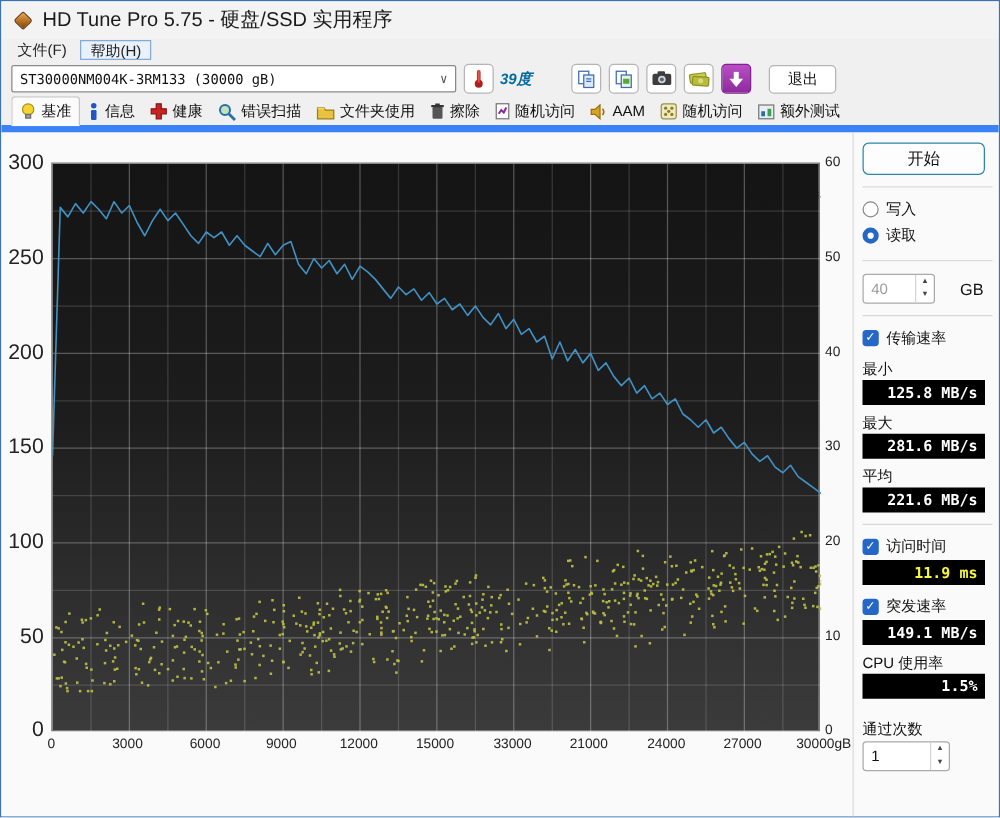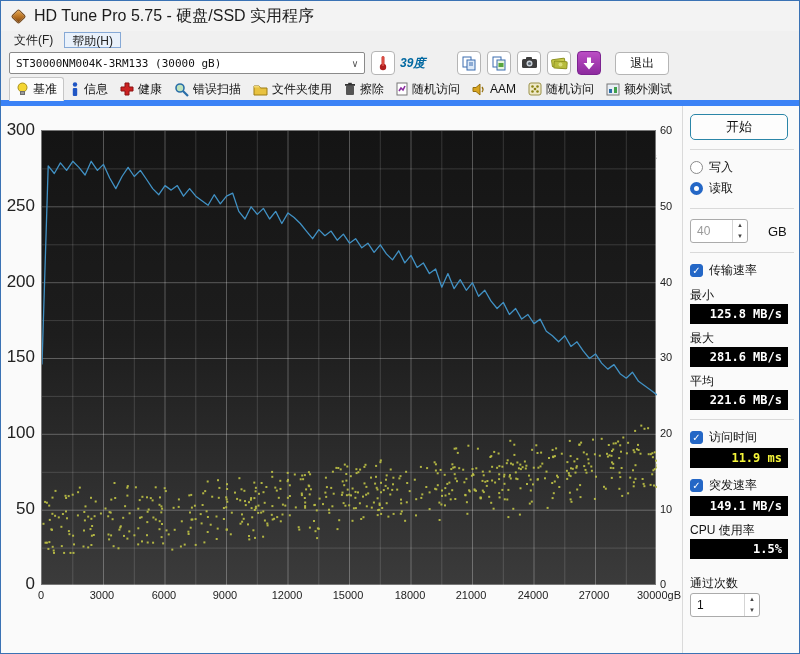"18000" div.xlab { text: 18000 -> 33000 }
